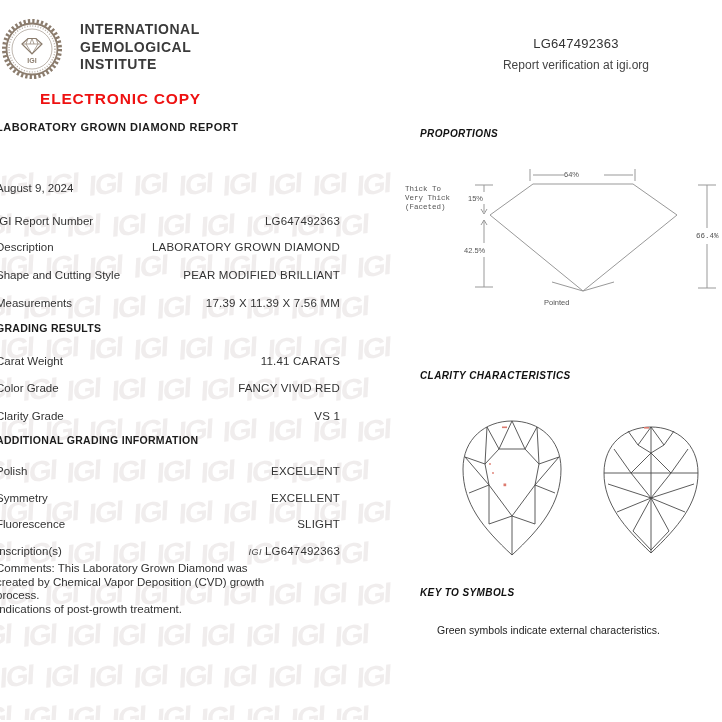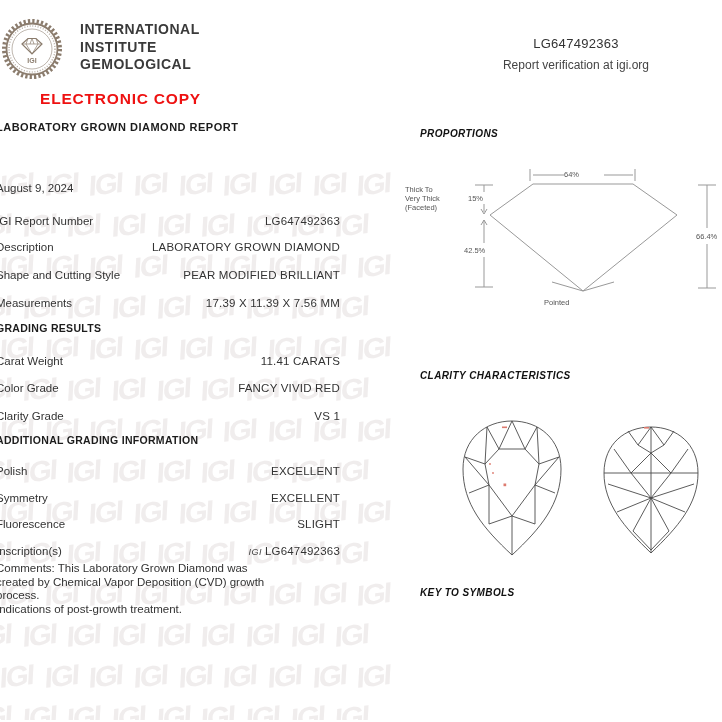"INSTITUTE" div { order: before "GEMOLOGICAL" -> after "GEMOLOGICAL" }
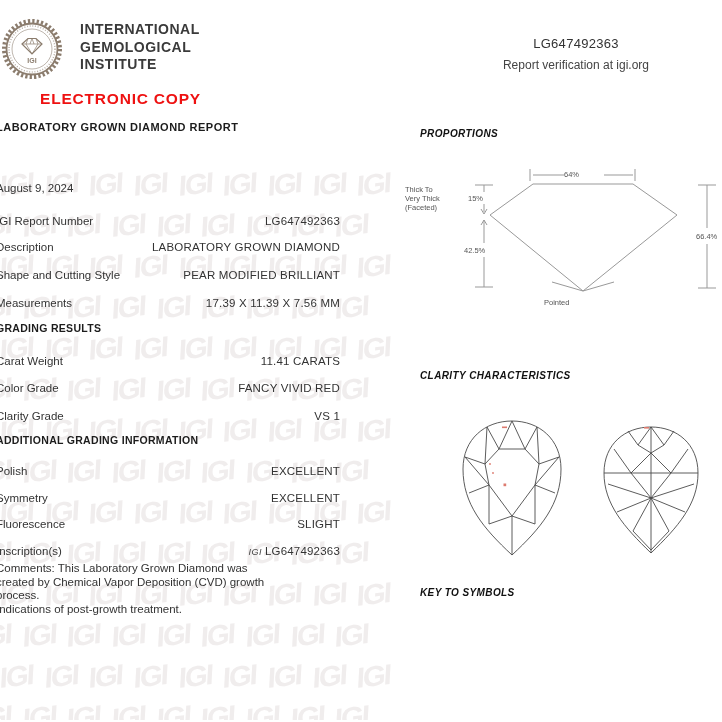"Thick To" .plabel.left { font-family: none -> Liberation Mono, monospace }
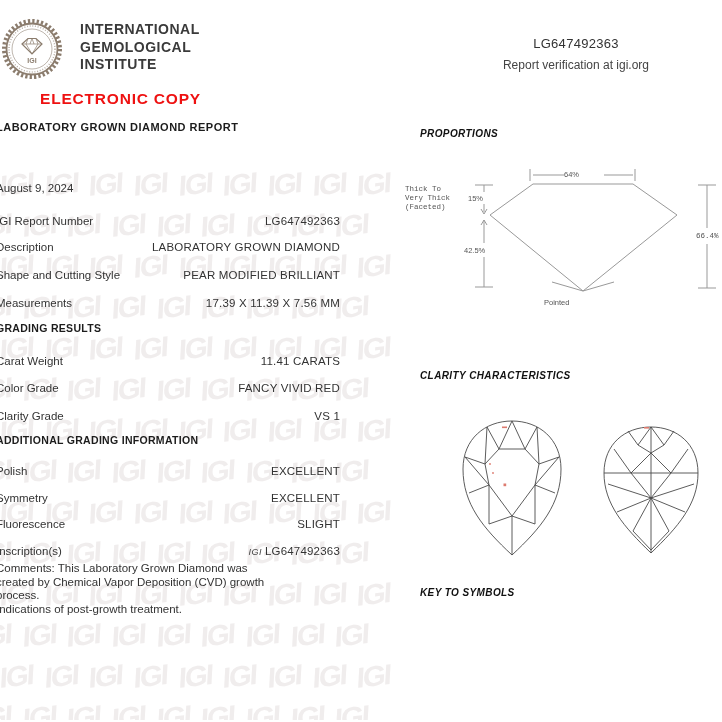"Green symbols indicate external" div.keyline { html: none -> <div>Green symbols indicate external characteristics.</div> }
